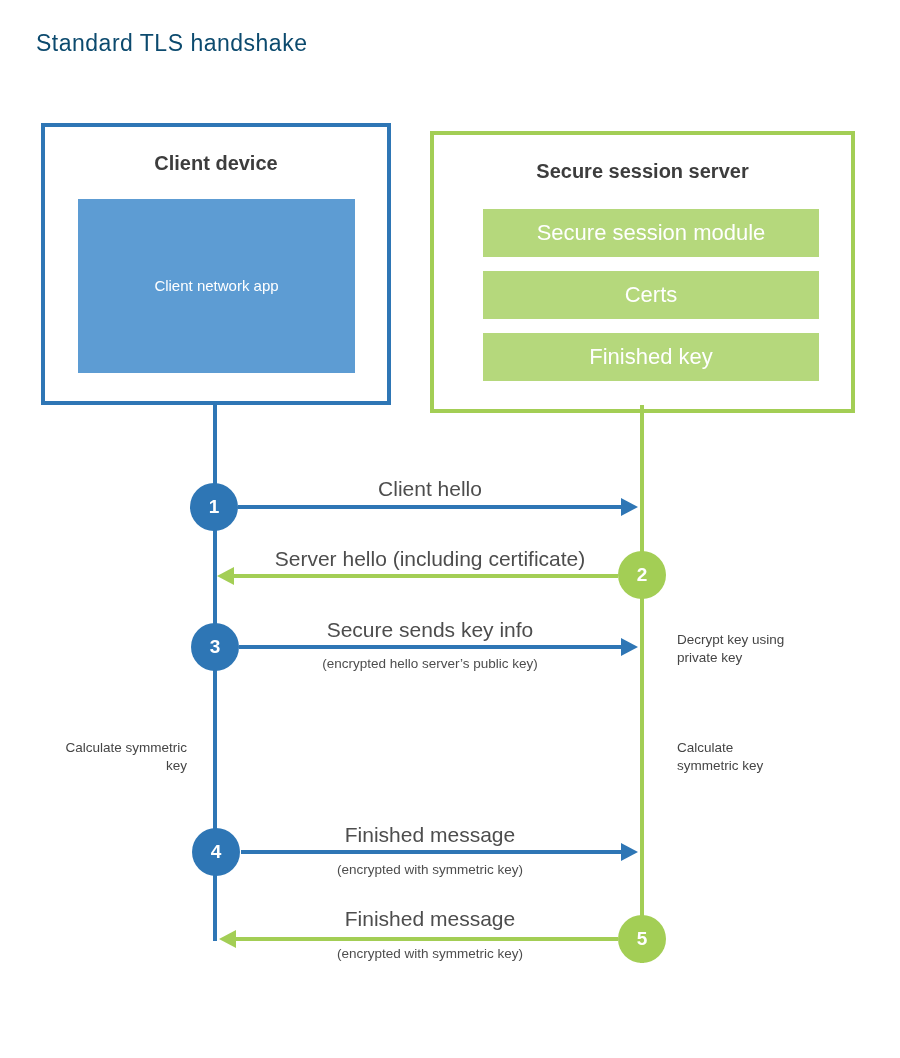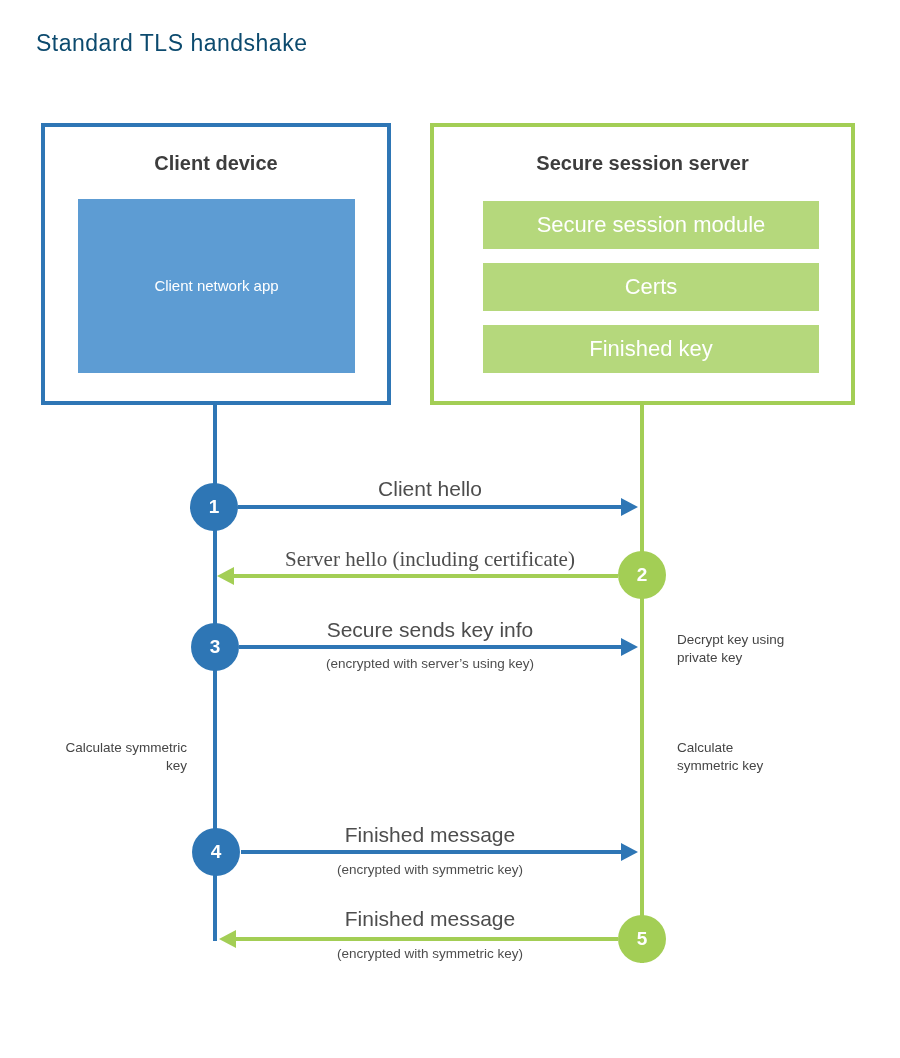"Secure session server" .server-box { margin-top: none -> 8px }
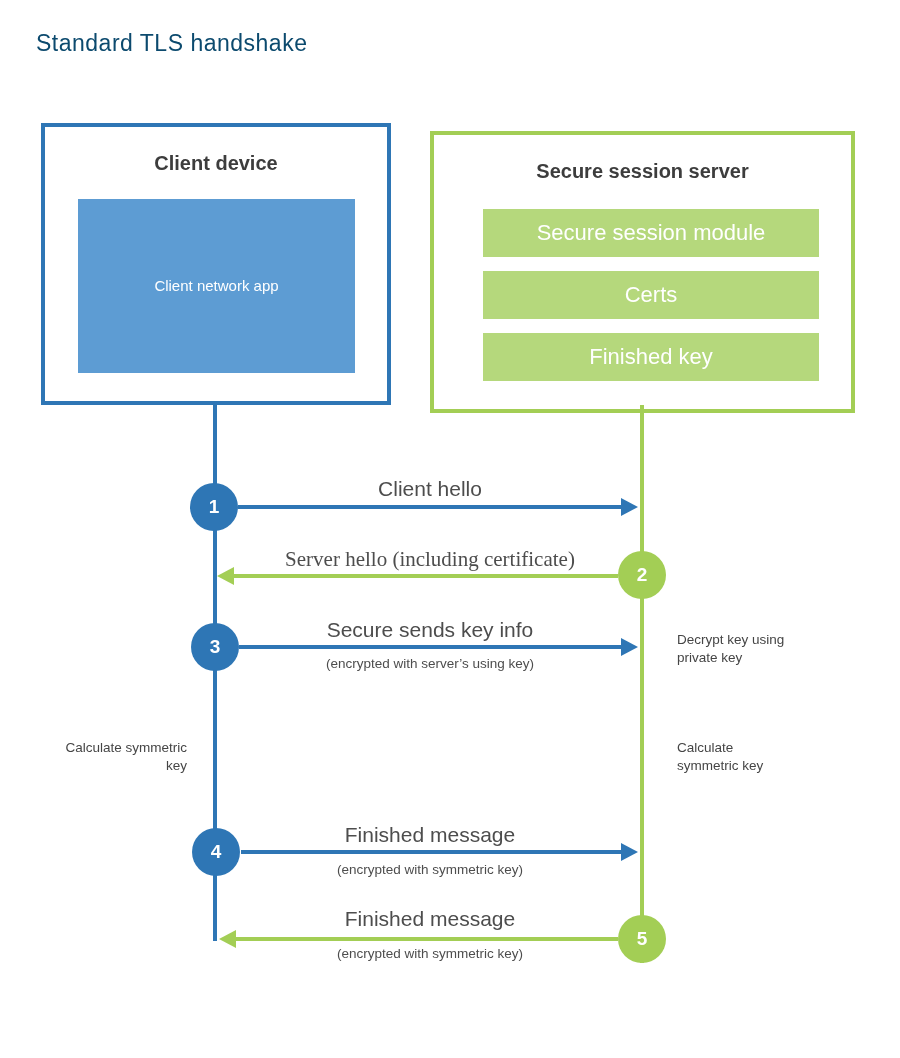"Server hello (including certificate)" div.abs { font-family: Liberation Serif, serif -> none }
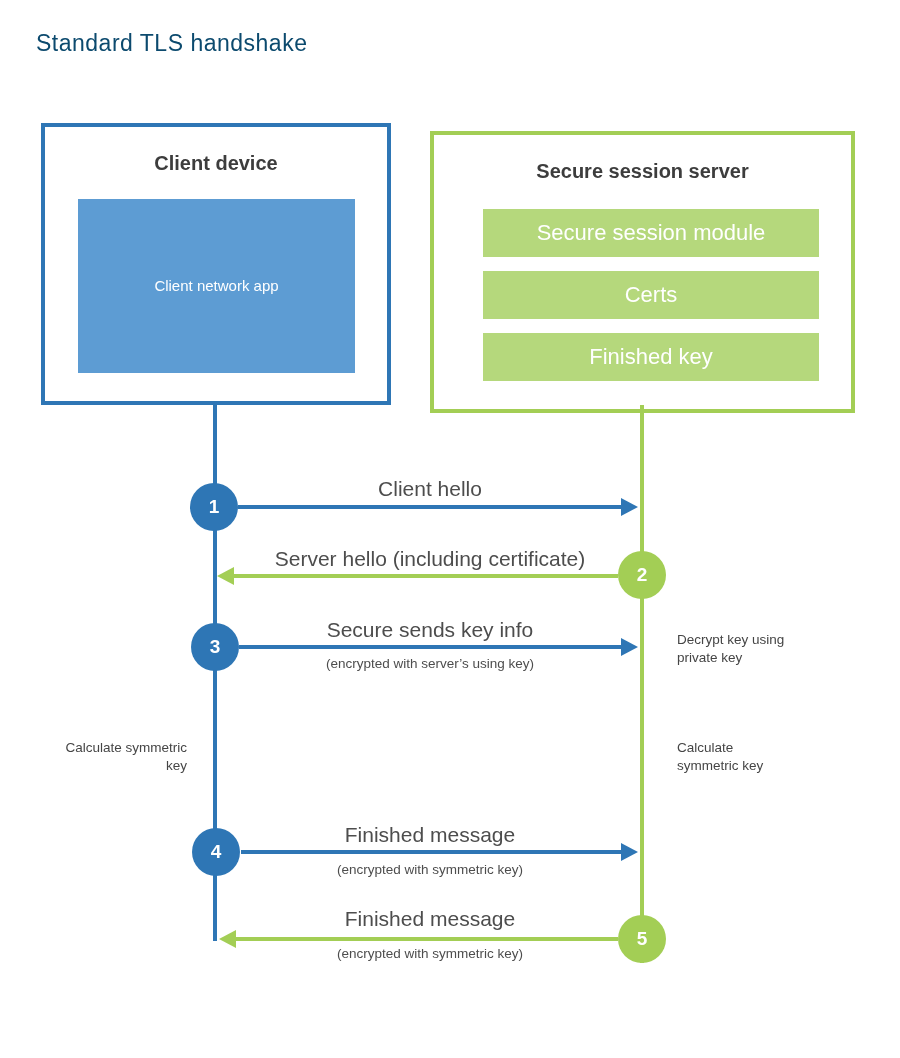"(encrypted with server’s using key)" div.abs { text: with server’s using -> hello server’s public }
